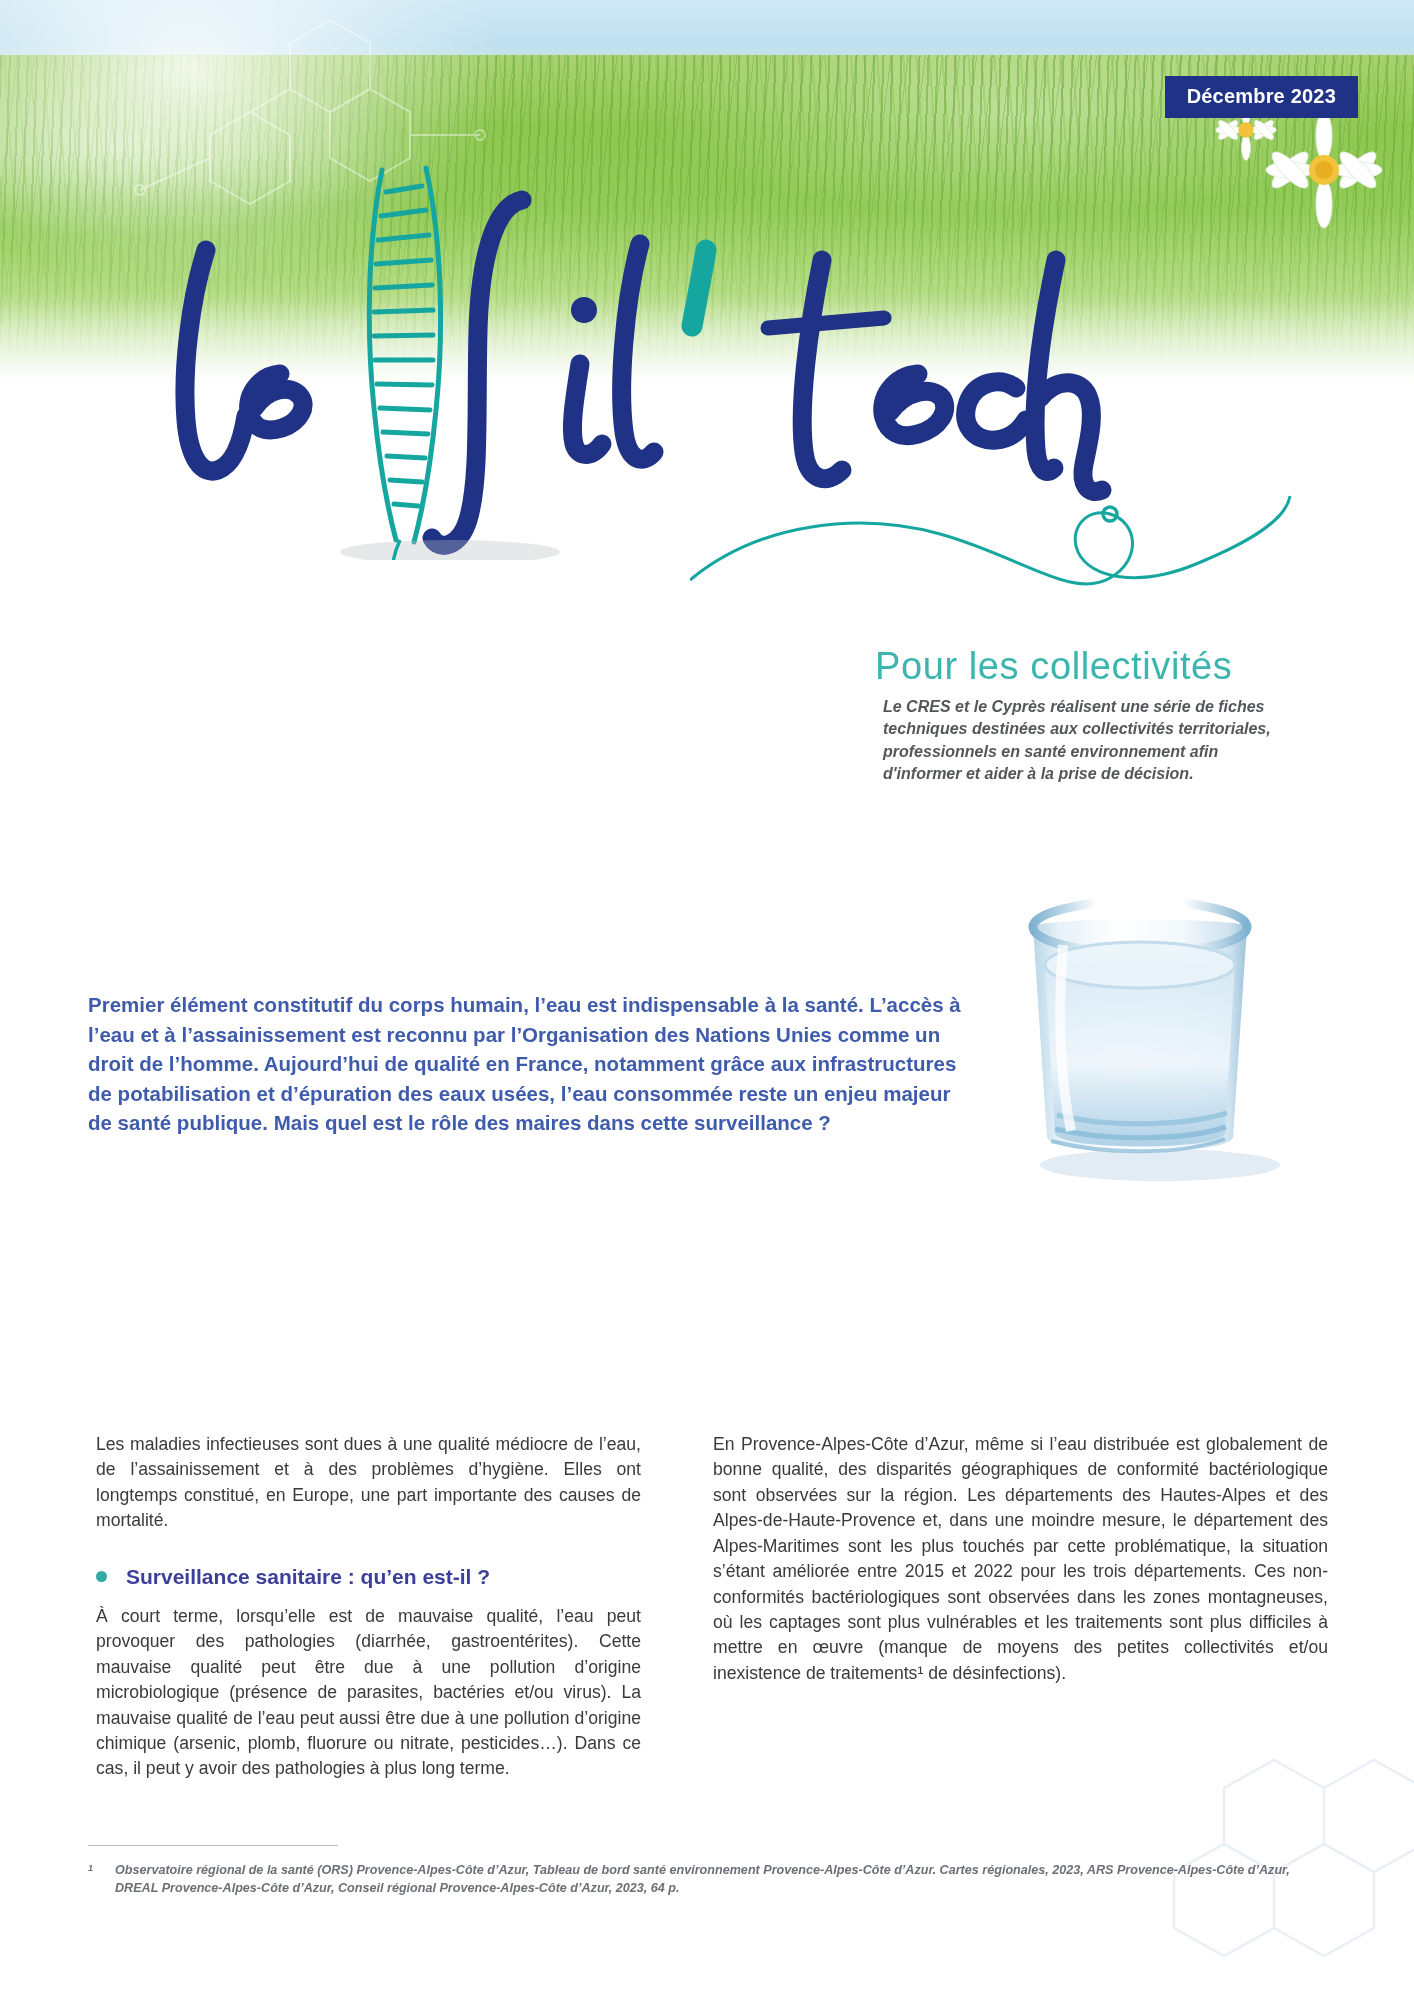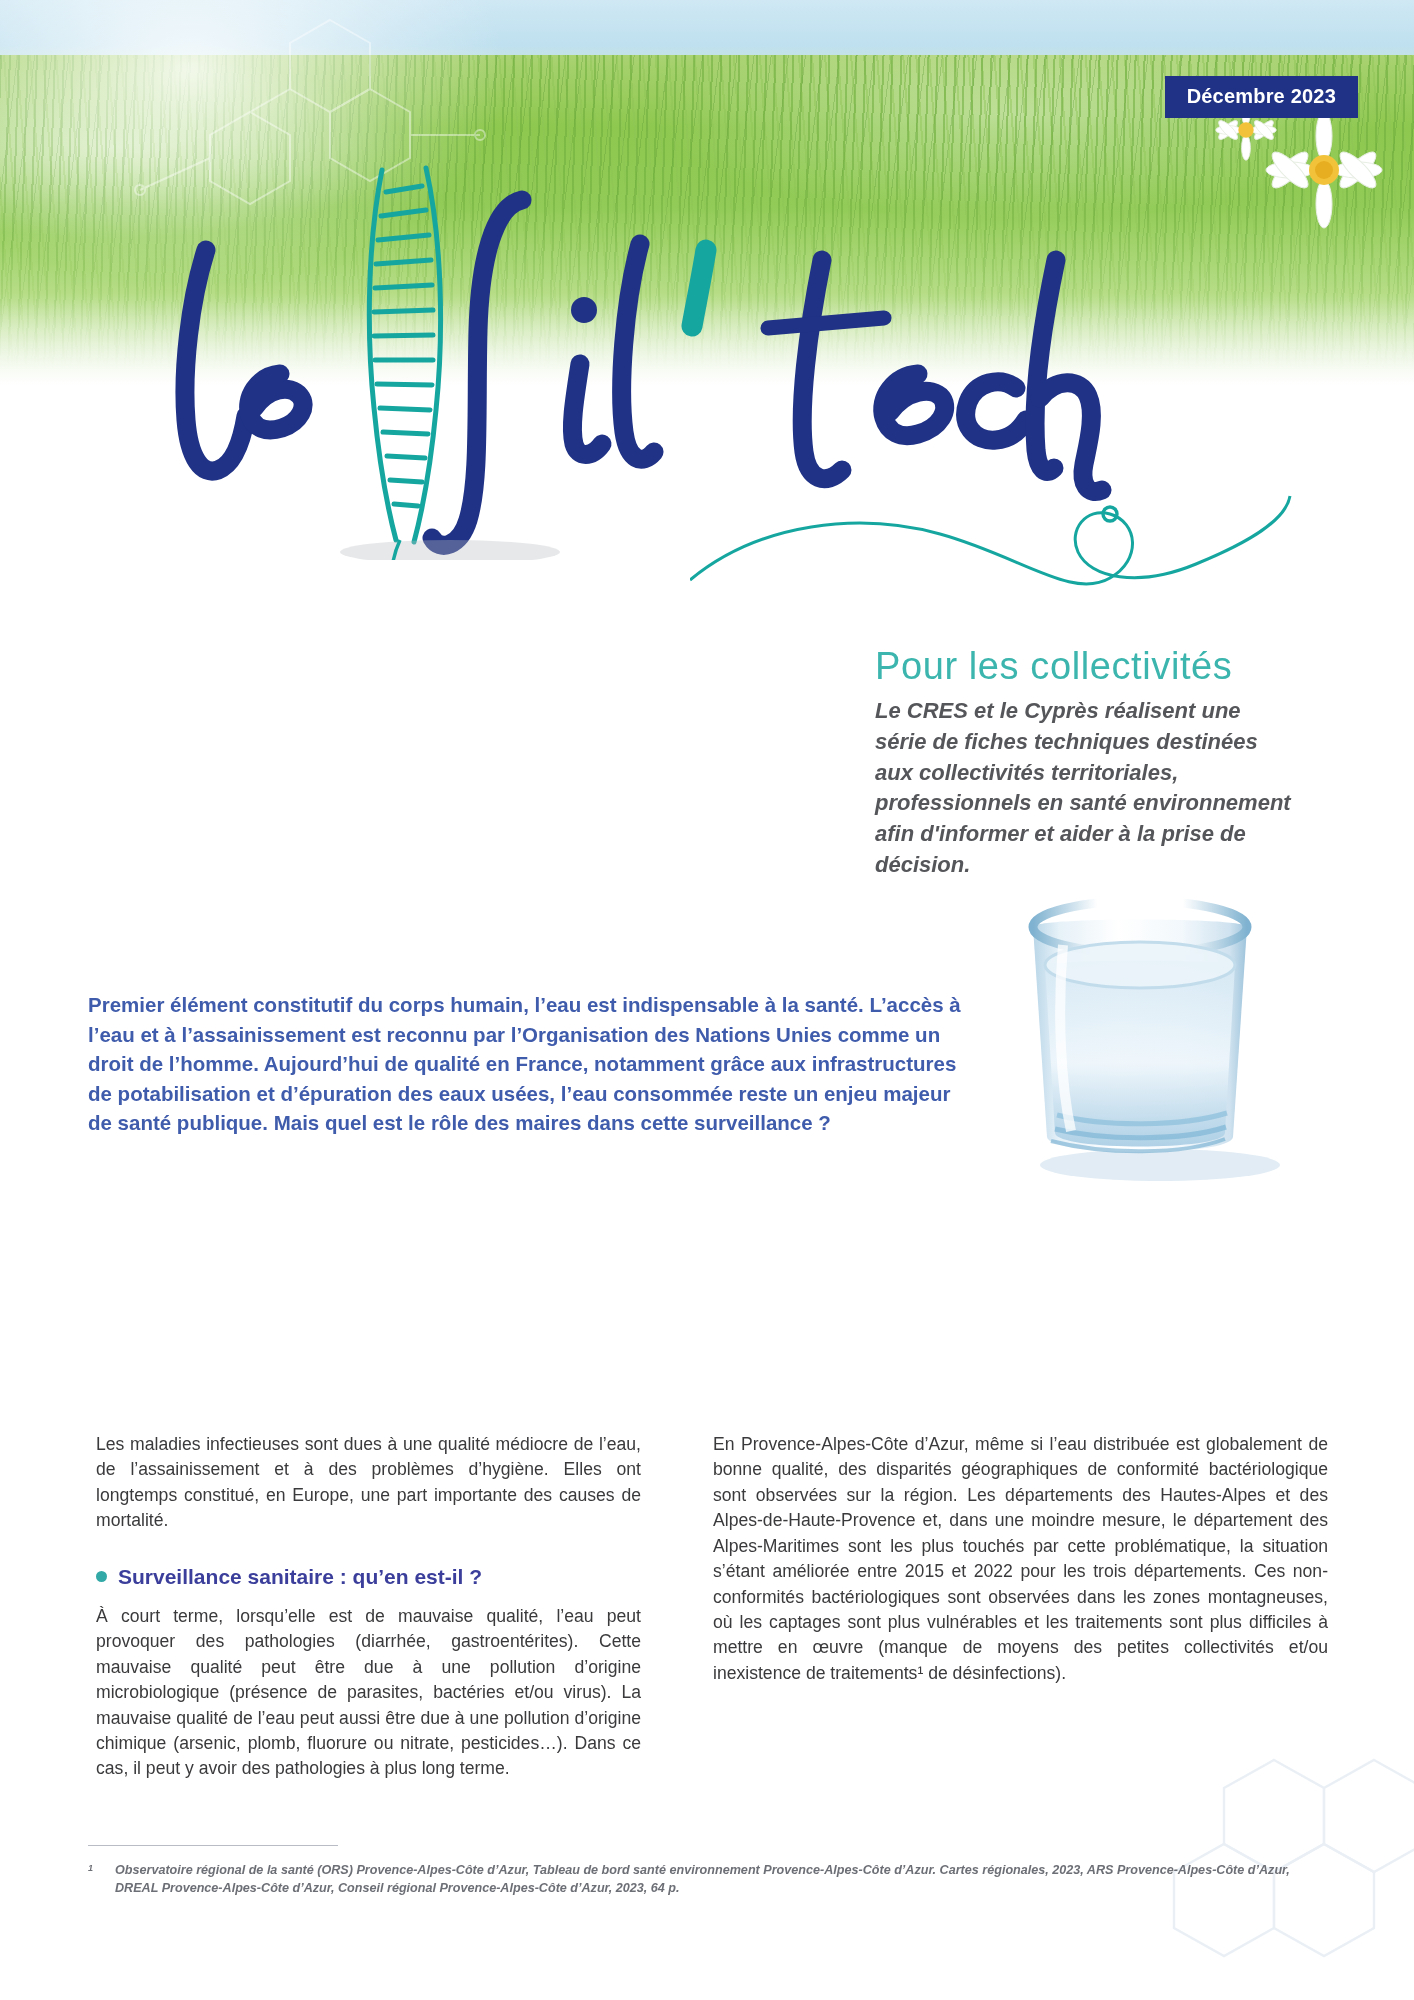"Le CRES et le Cyprès" .collectivites-body { font-size: 22px -> 16px; margin: 0 -> 8px }
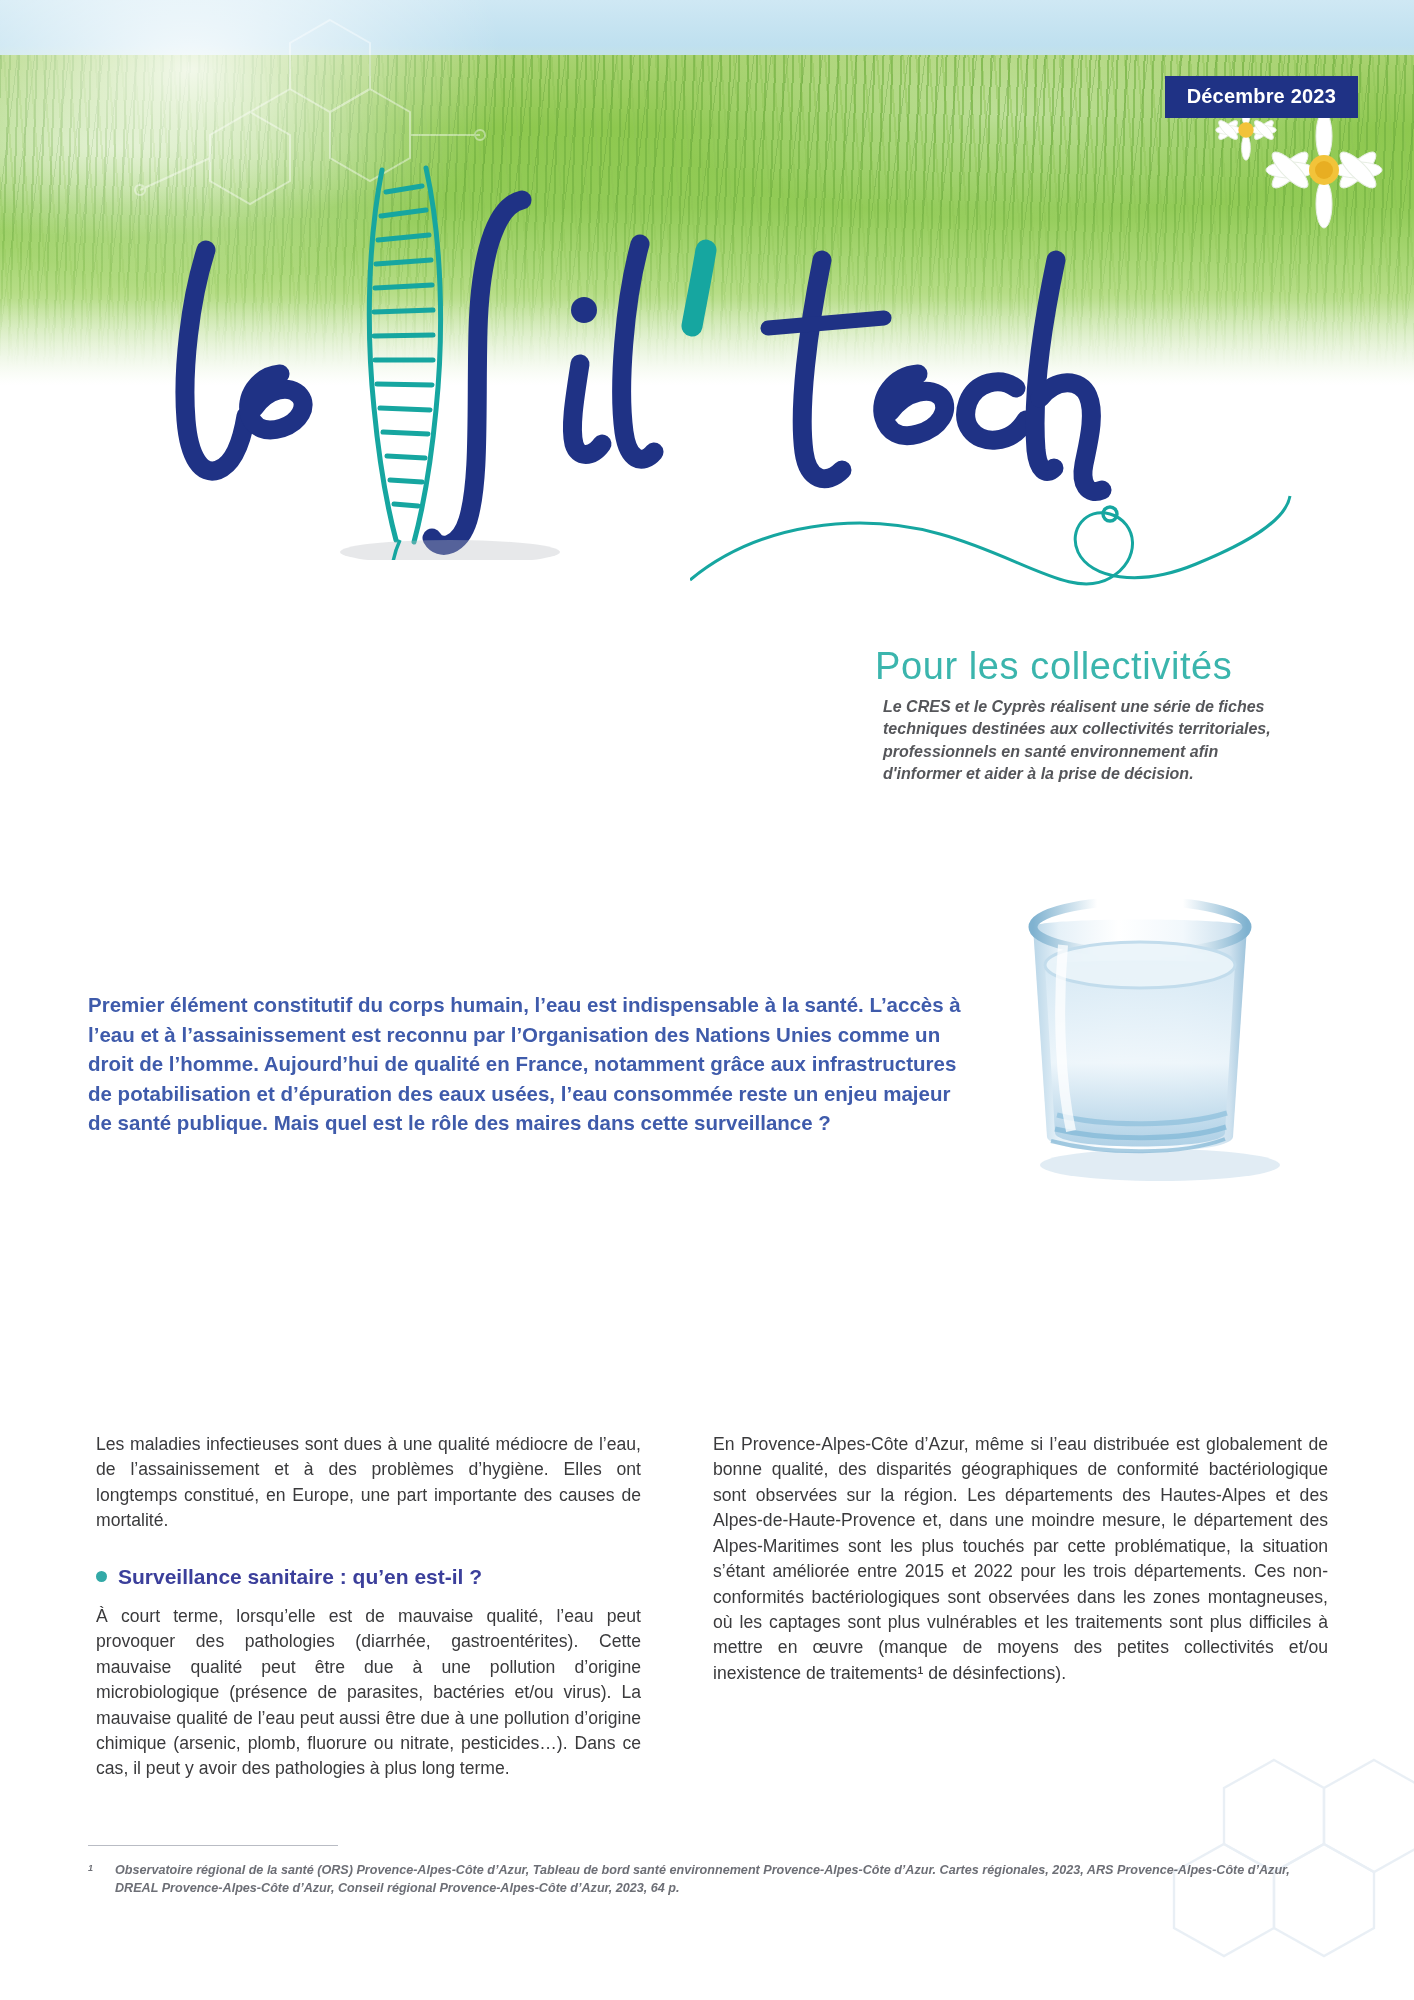"Surveillance sanitaire : qu’en est-il" .sub-head { gap: 11px -> 19px }
